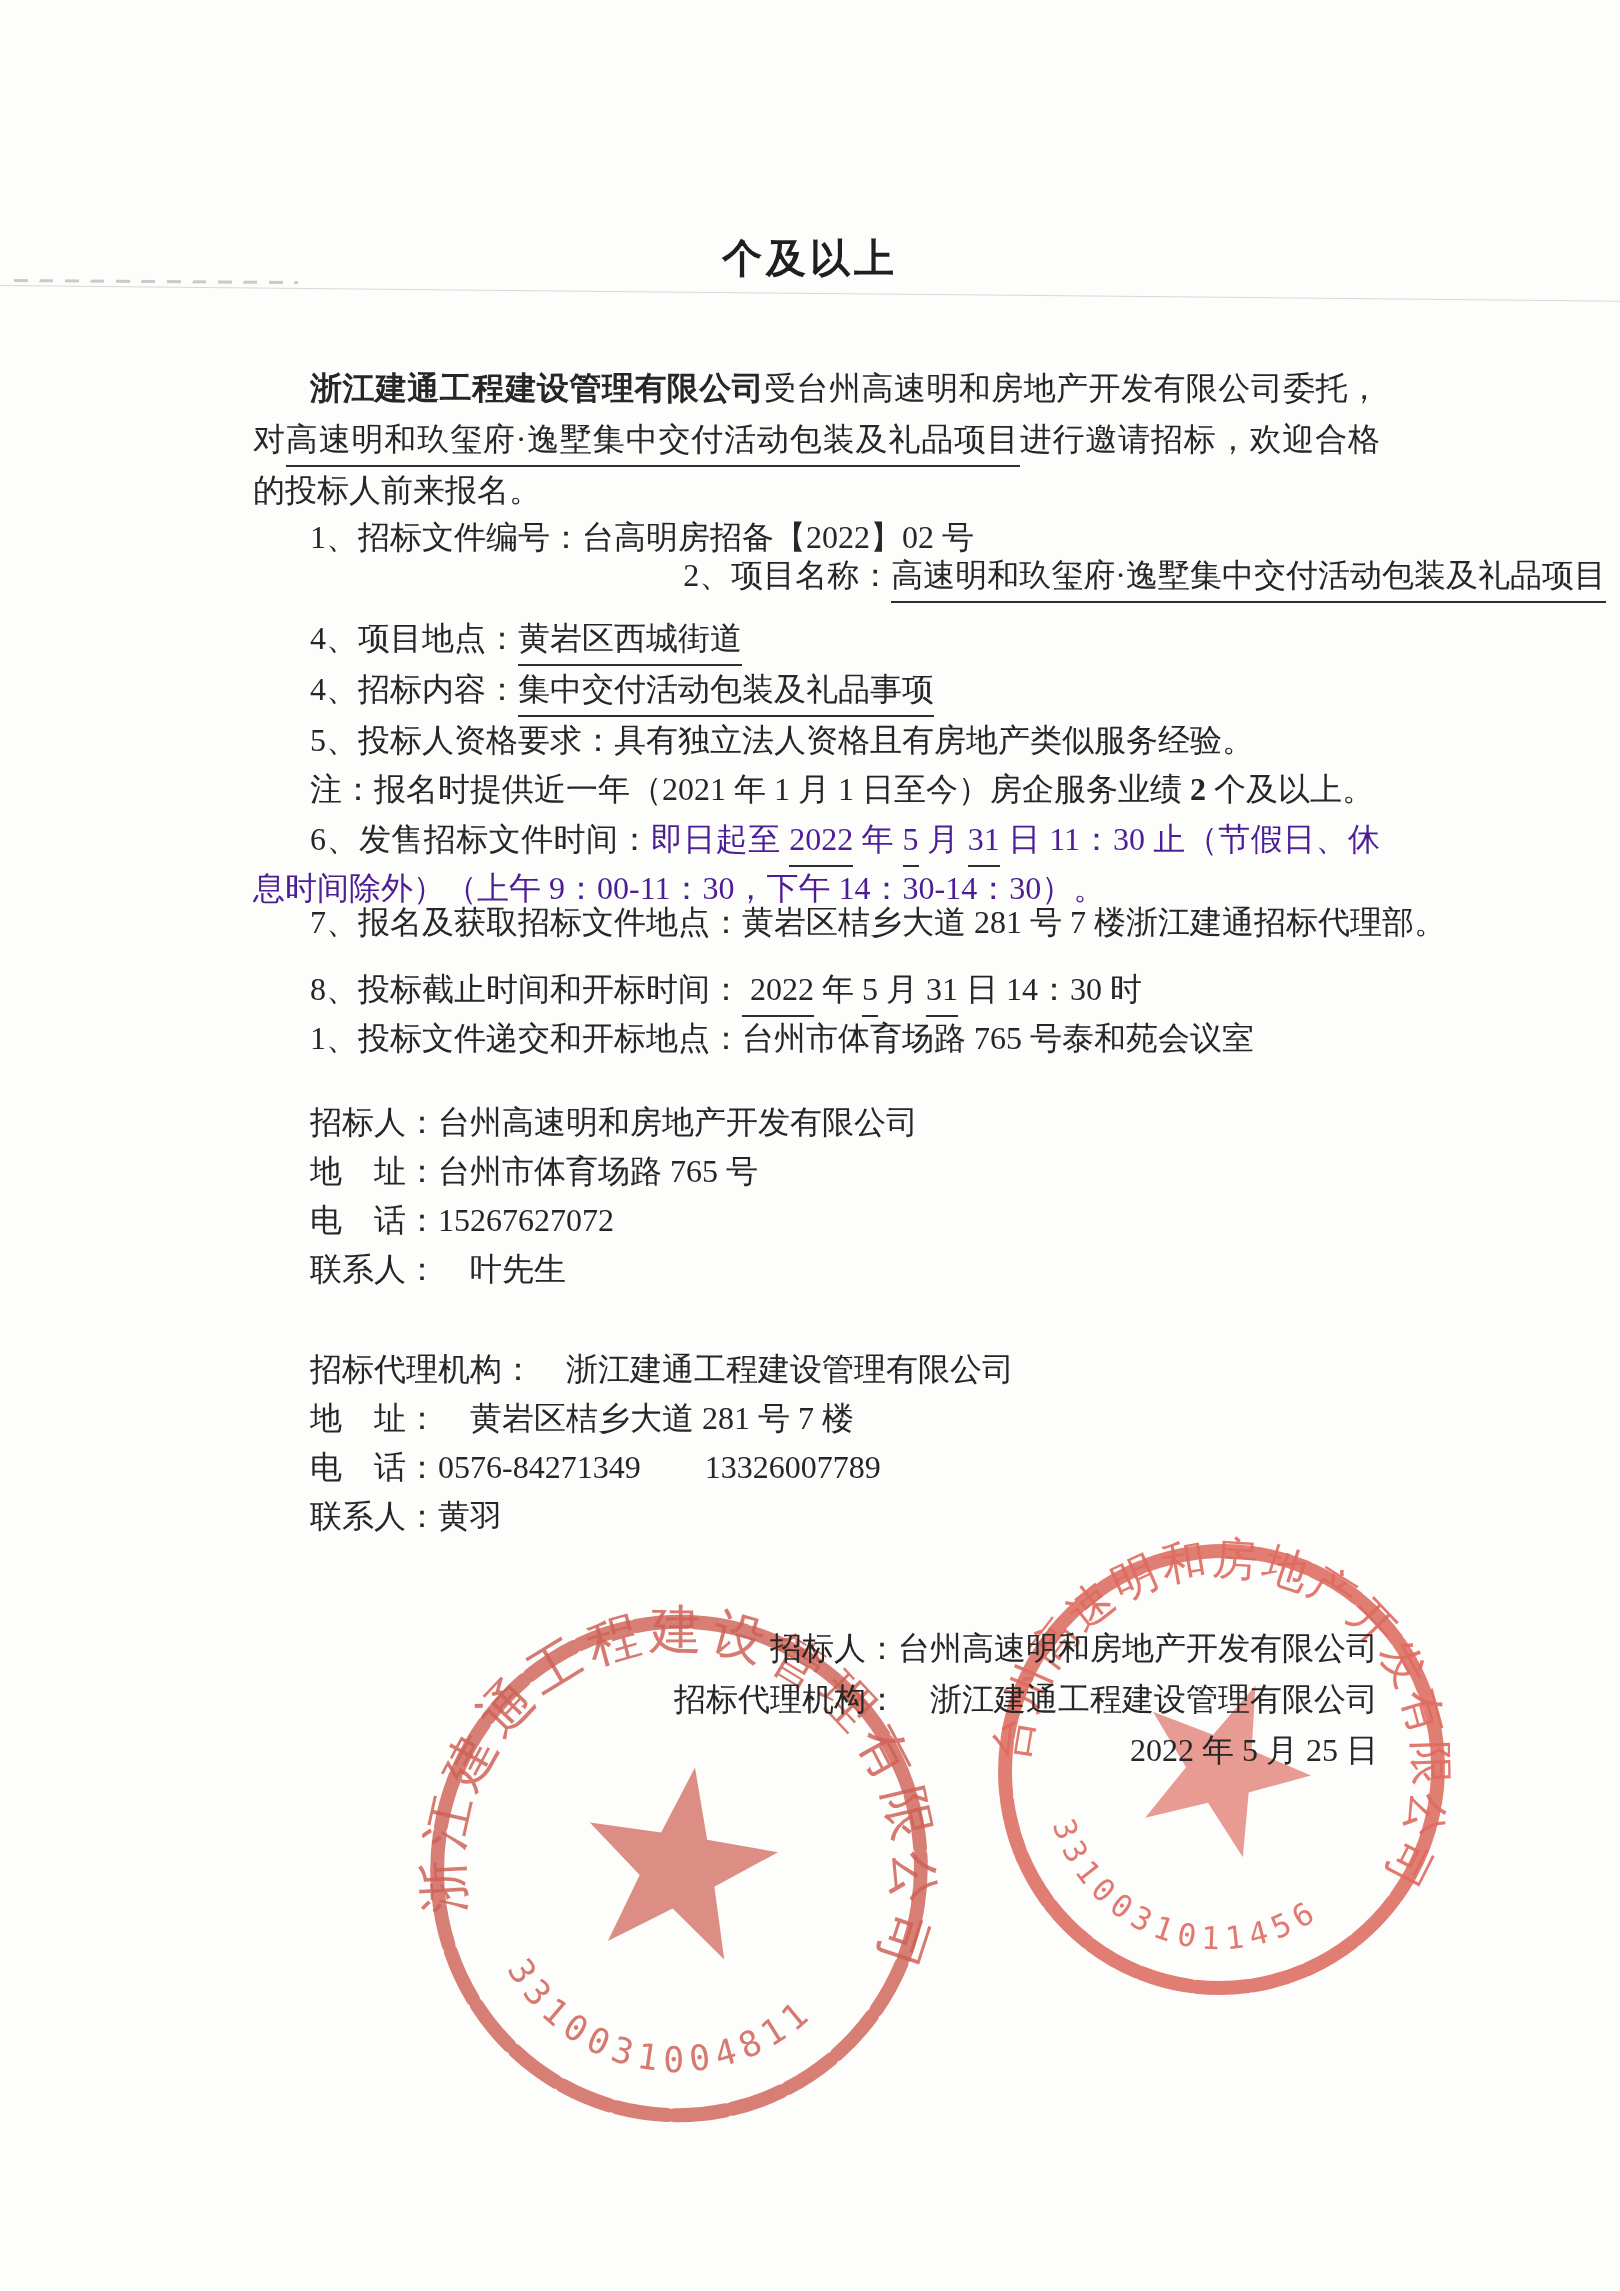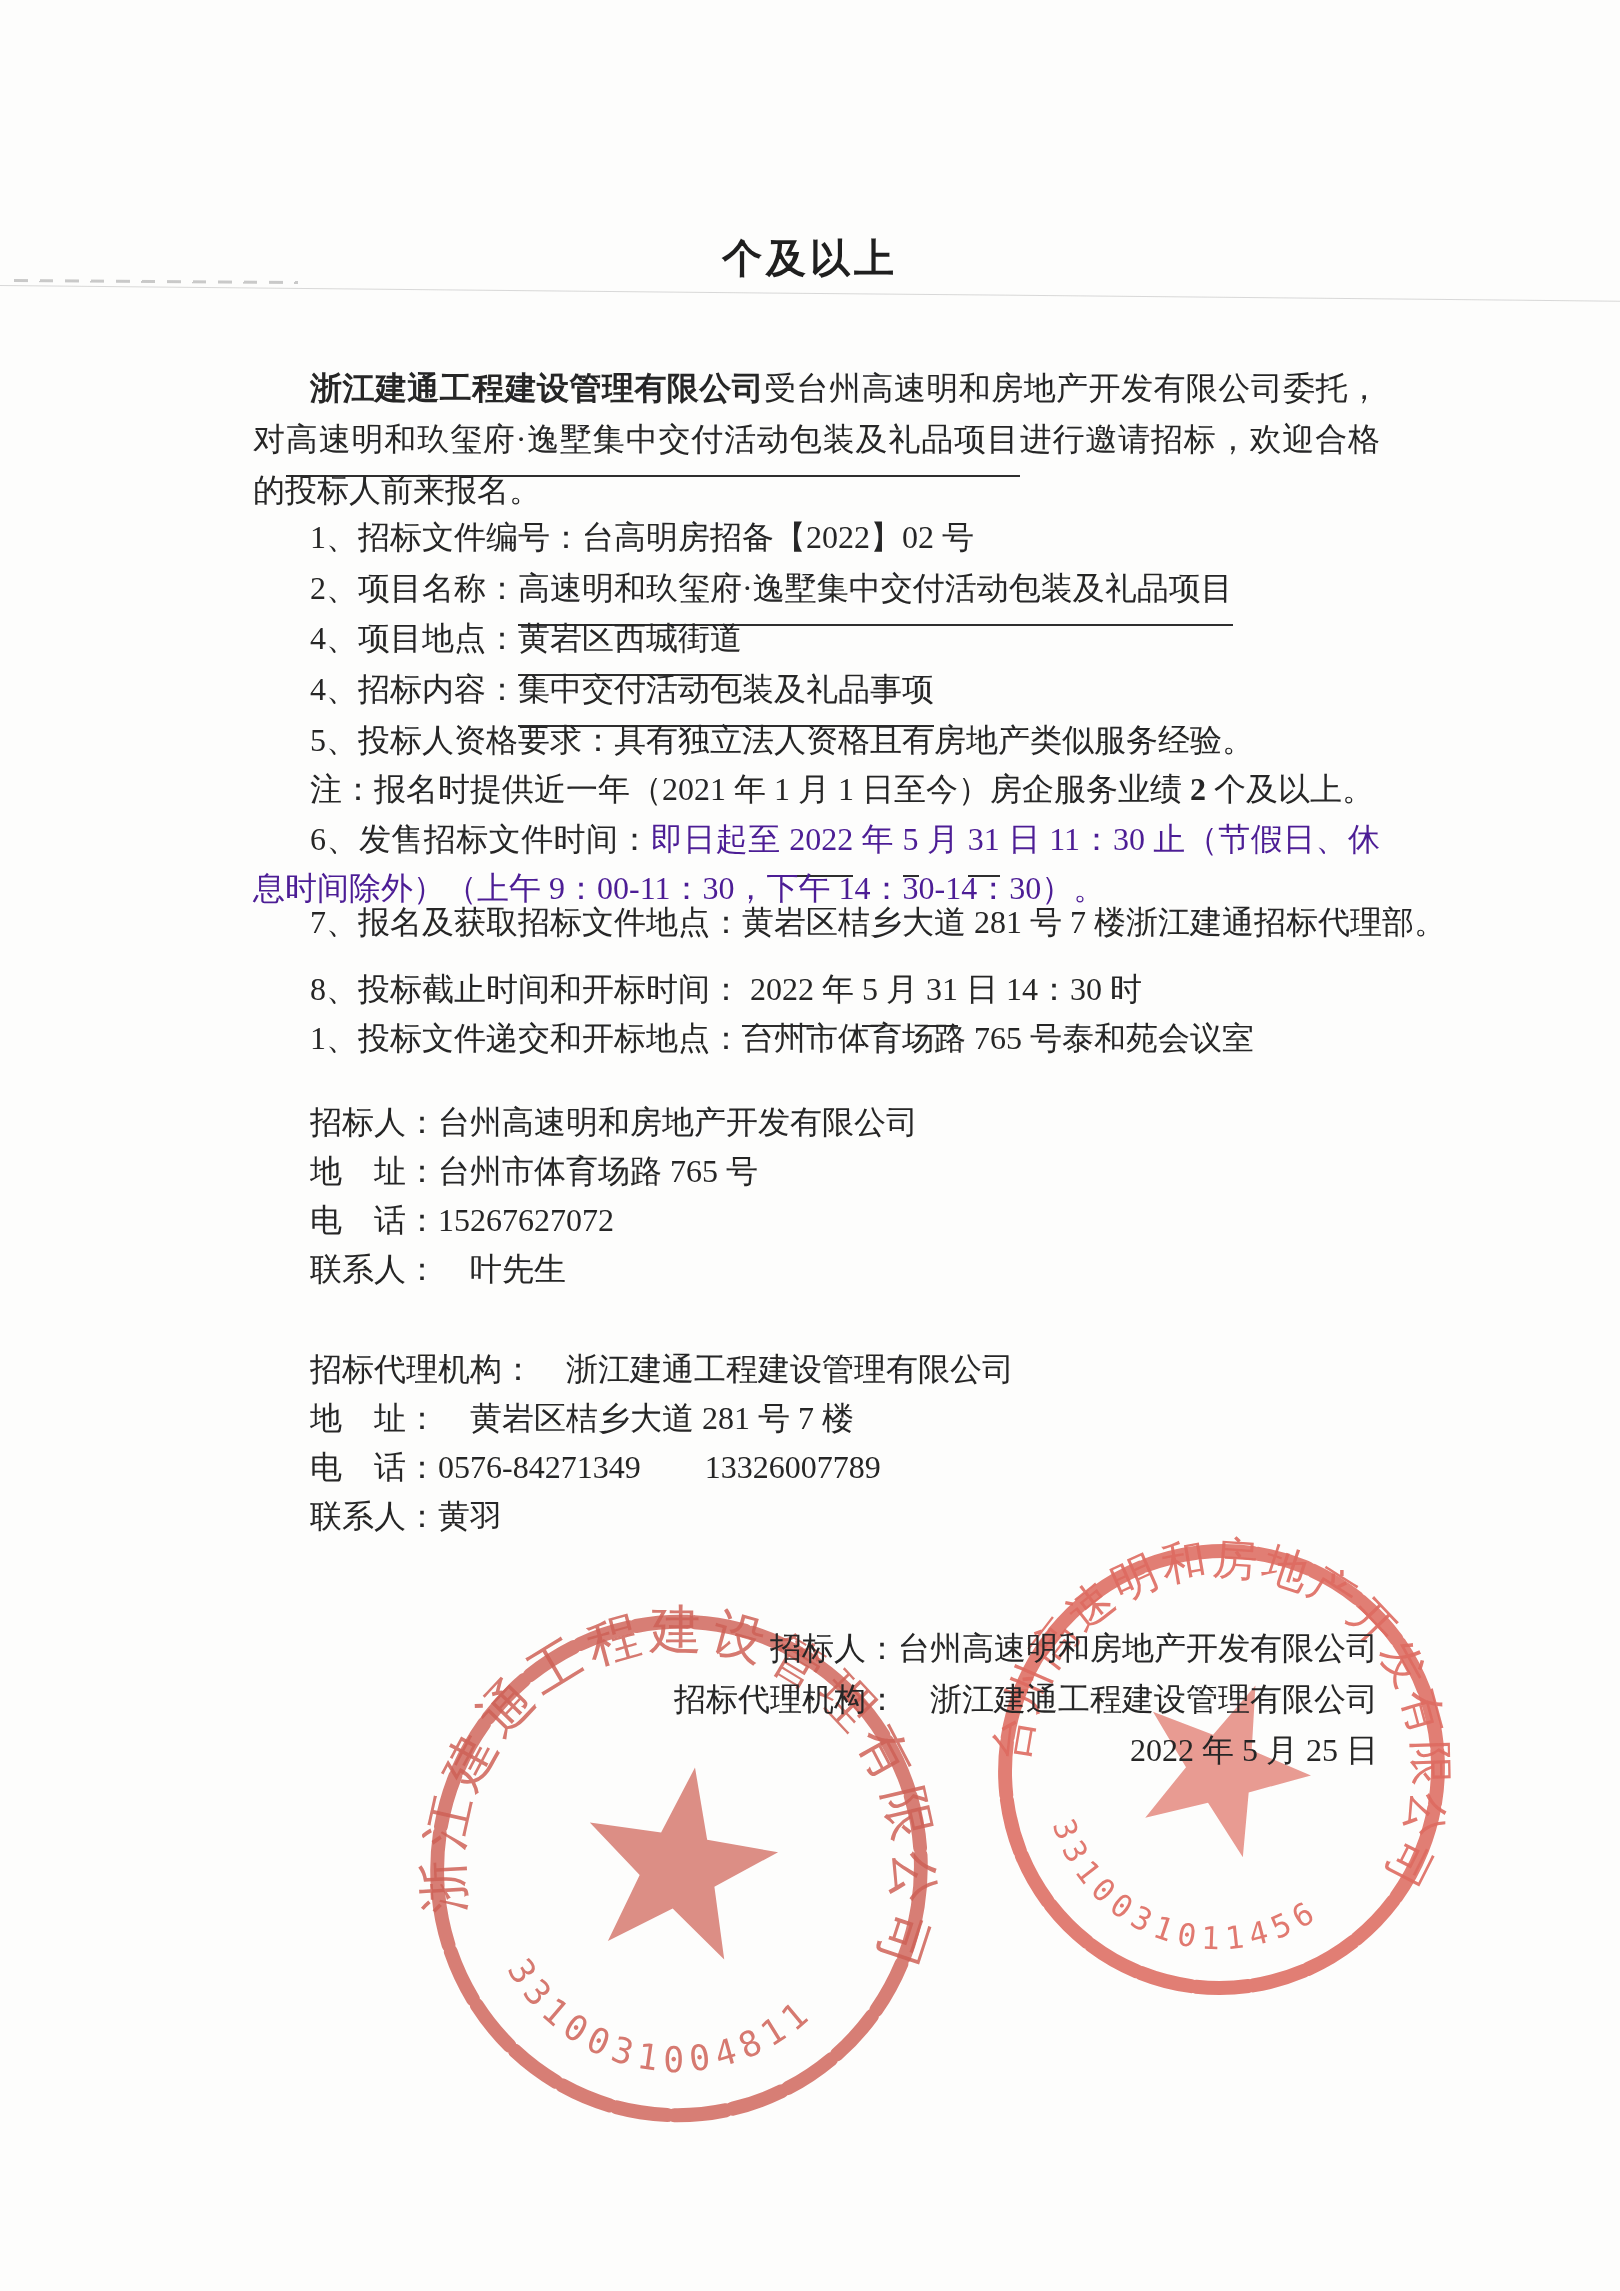"高速明和玖玺府·逸墅集中交付活动包装及礼品项目" .u { padding-bottom: 18px -> 8px }
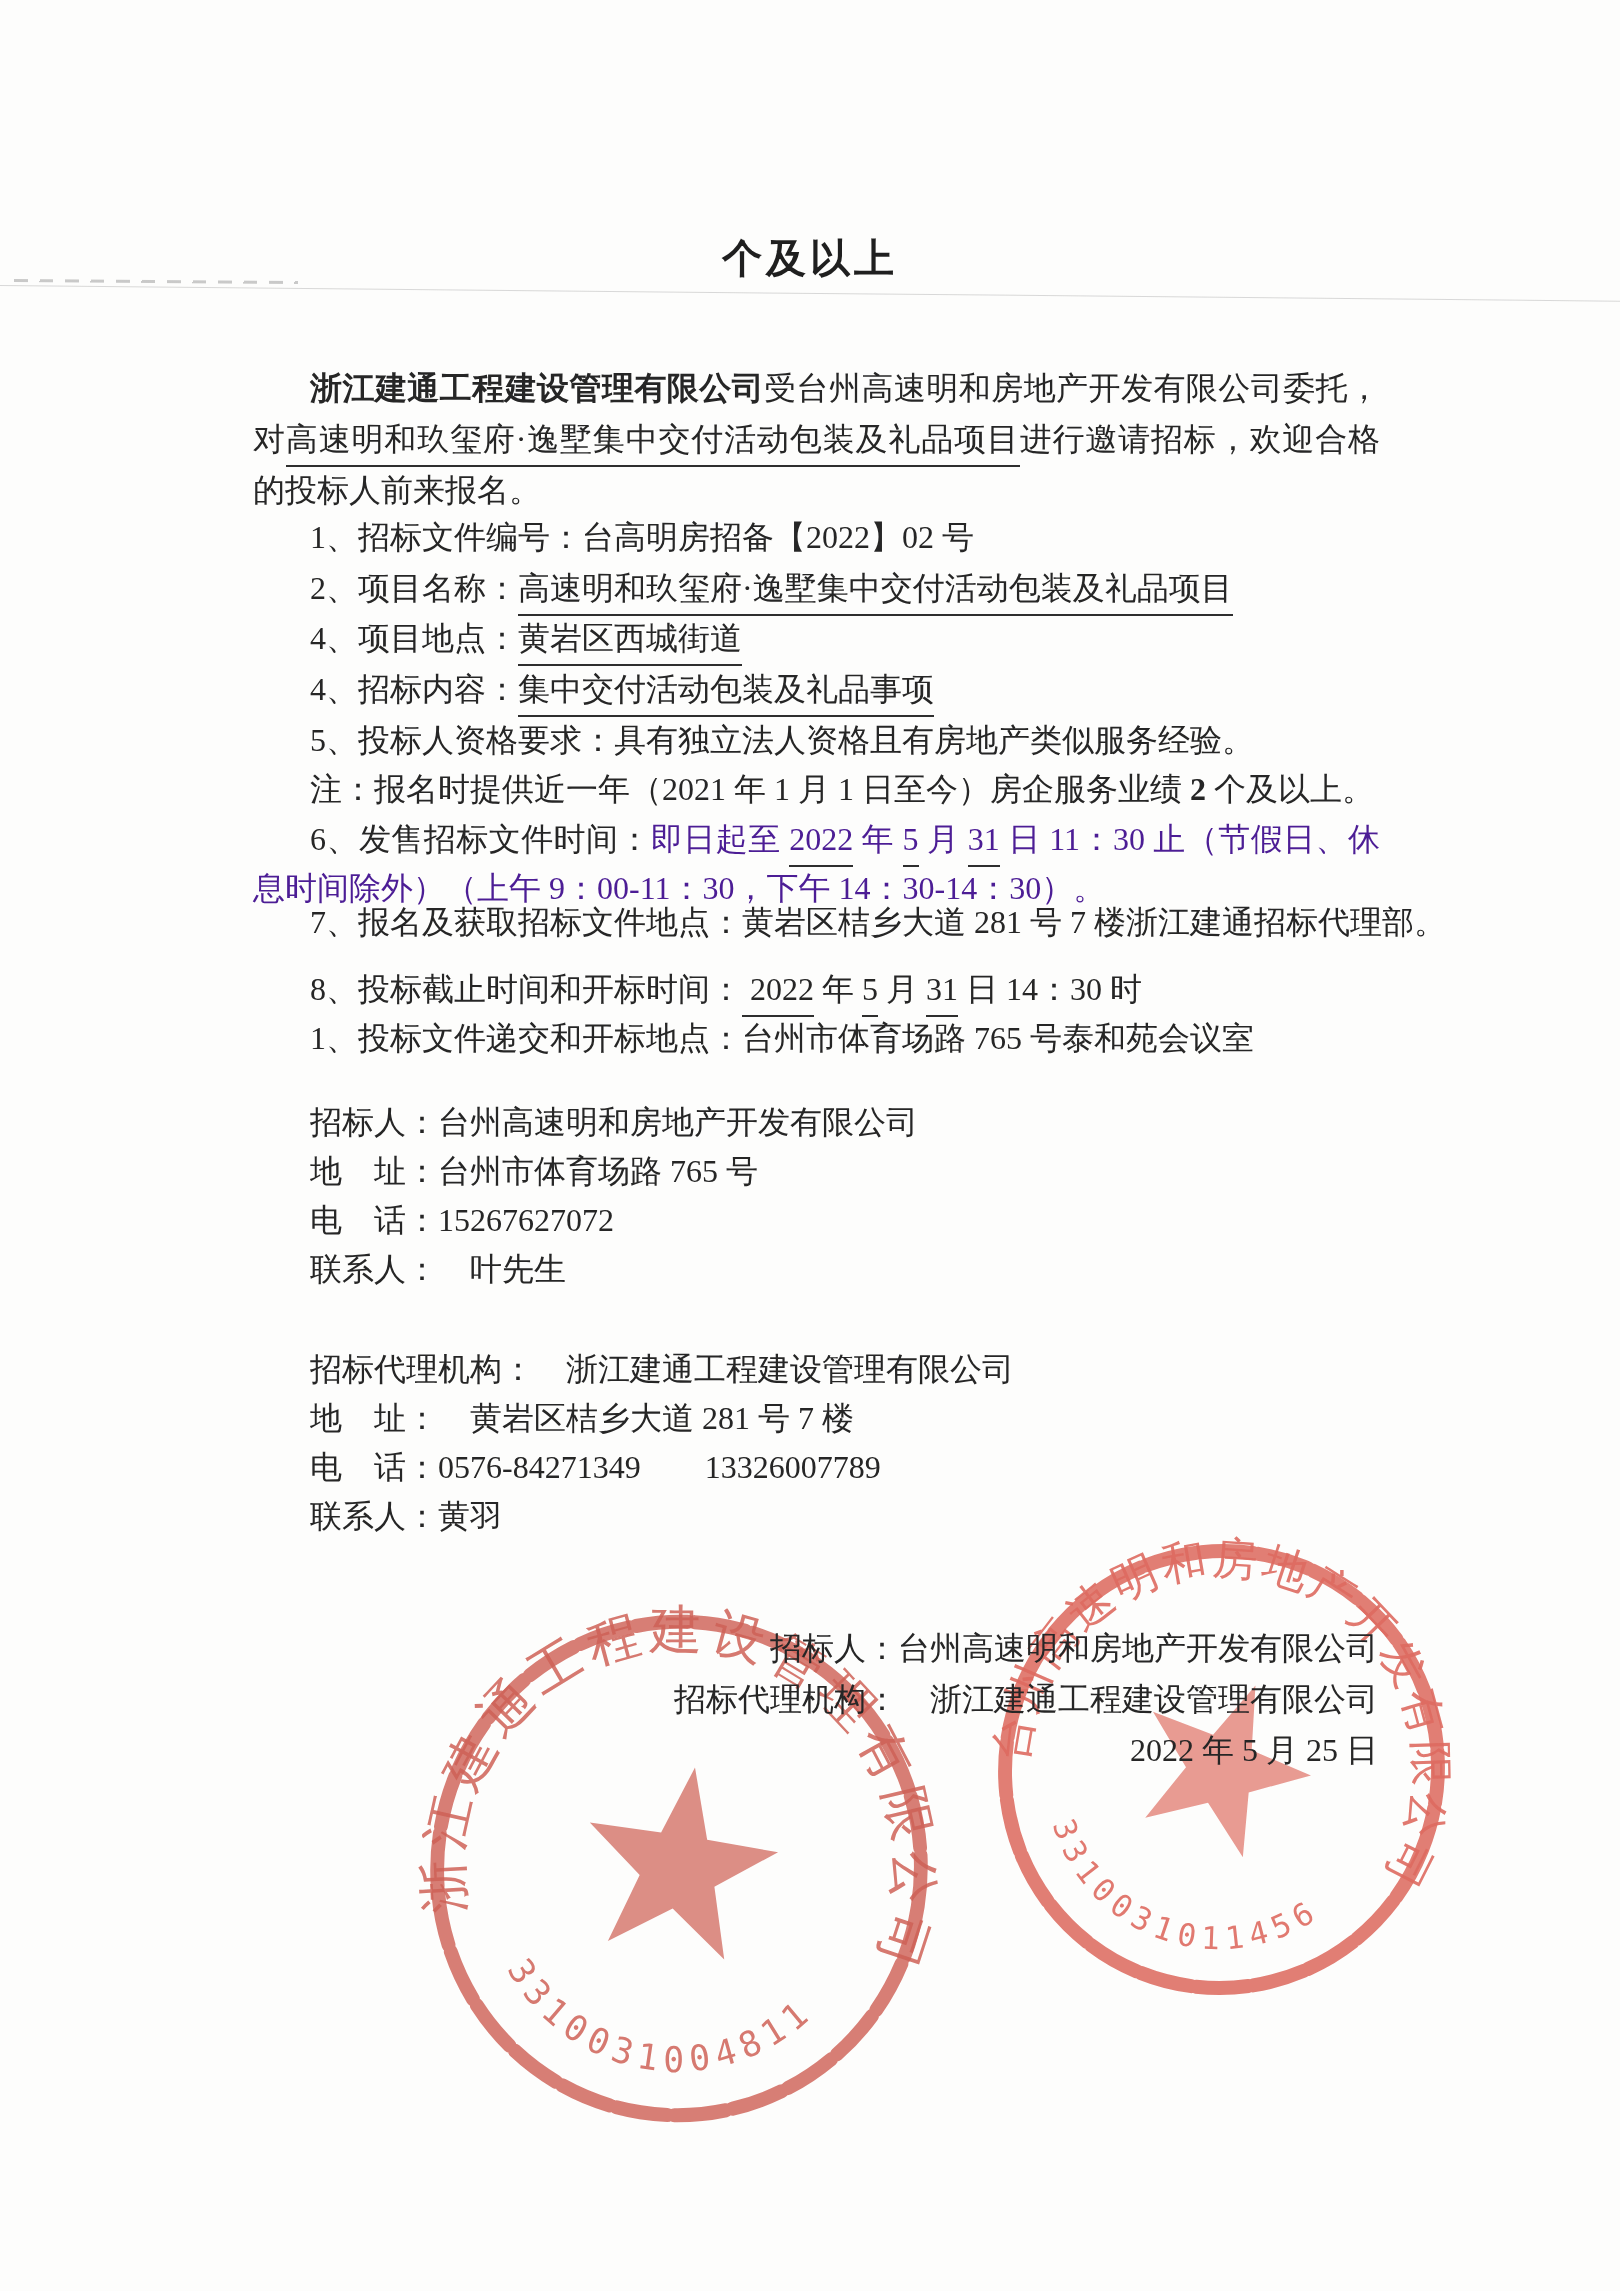"2、项目名称：高速明和玖玺府·逸墅集中交付活动包装及礼品项目" div.line { text-align: none -> right; top: 567px -> 554px }
